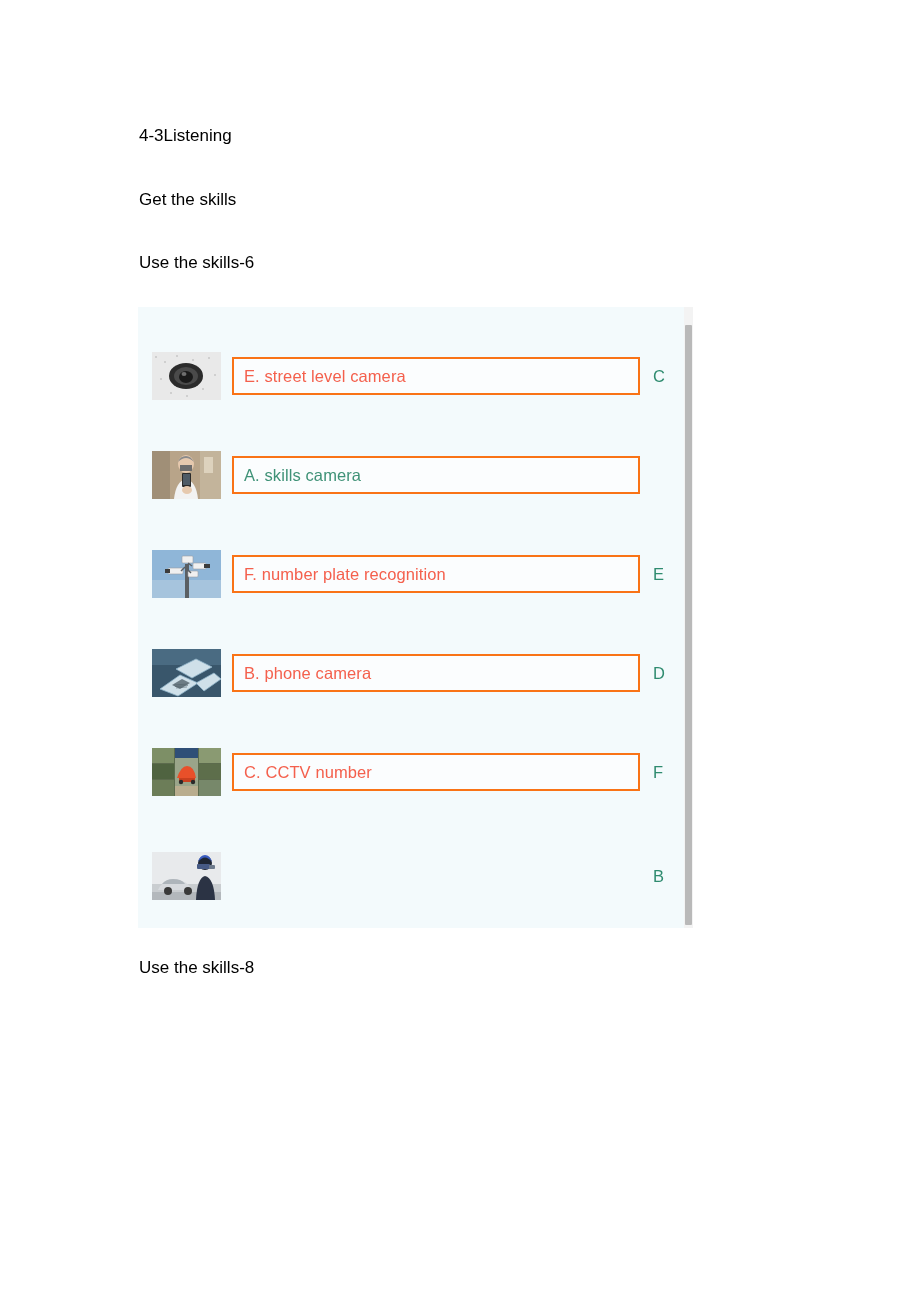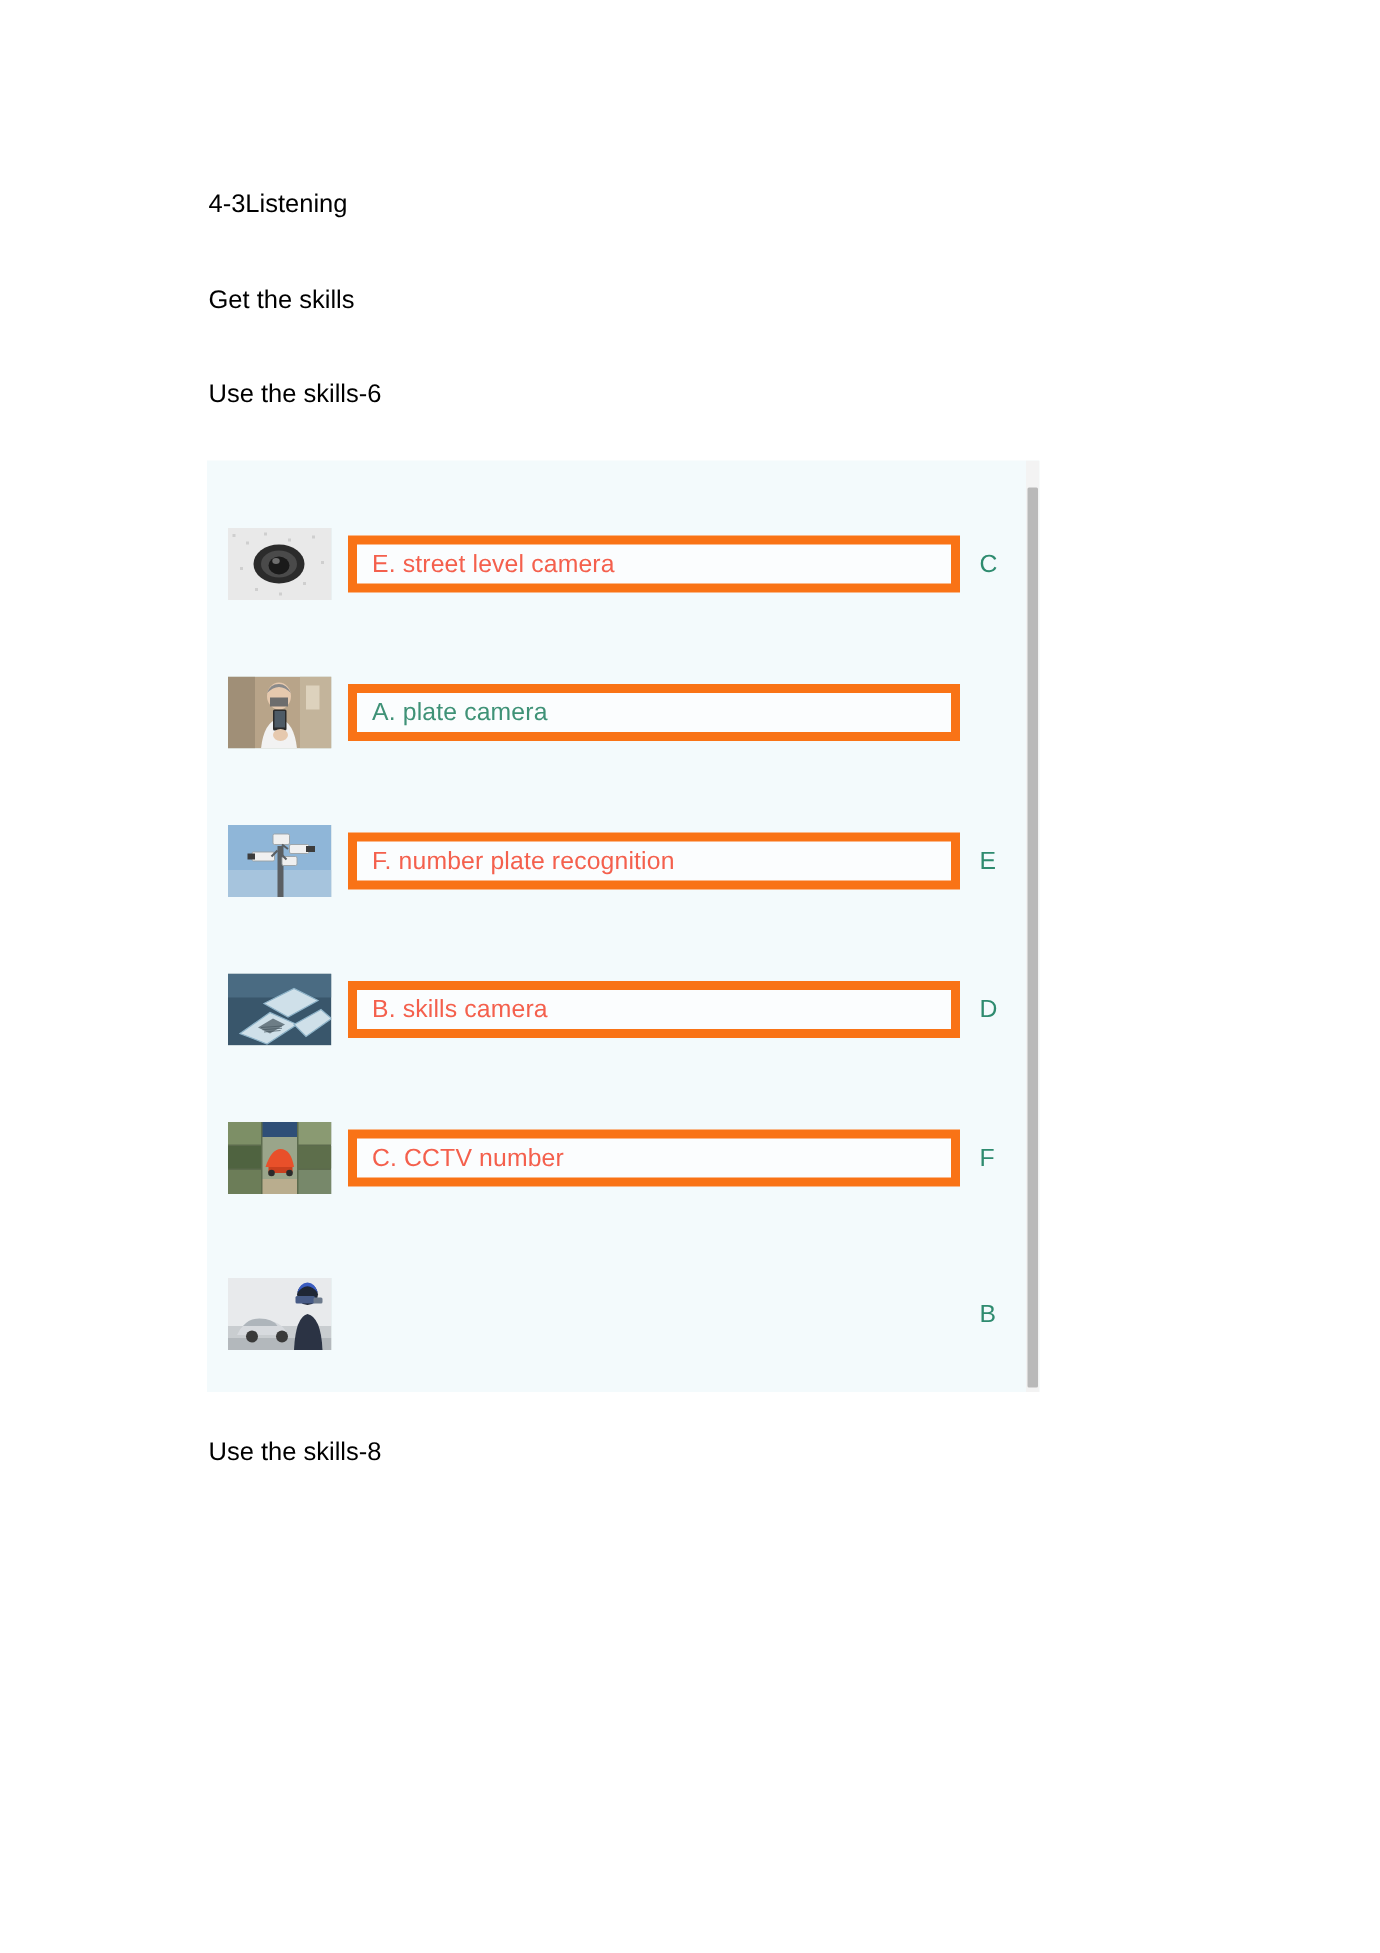"E. street level camera" .answer-box { border: 6px solid #f97316 -> 2px solid #f97316 }
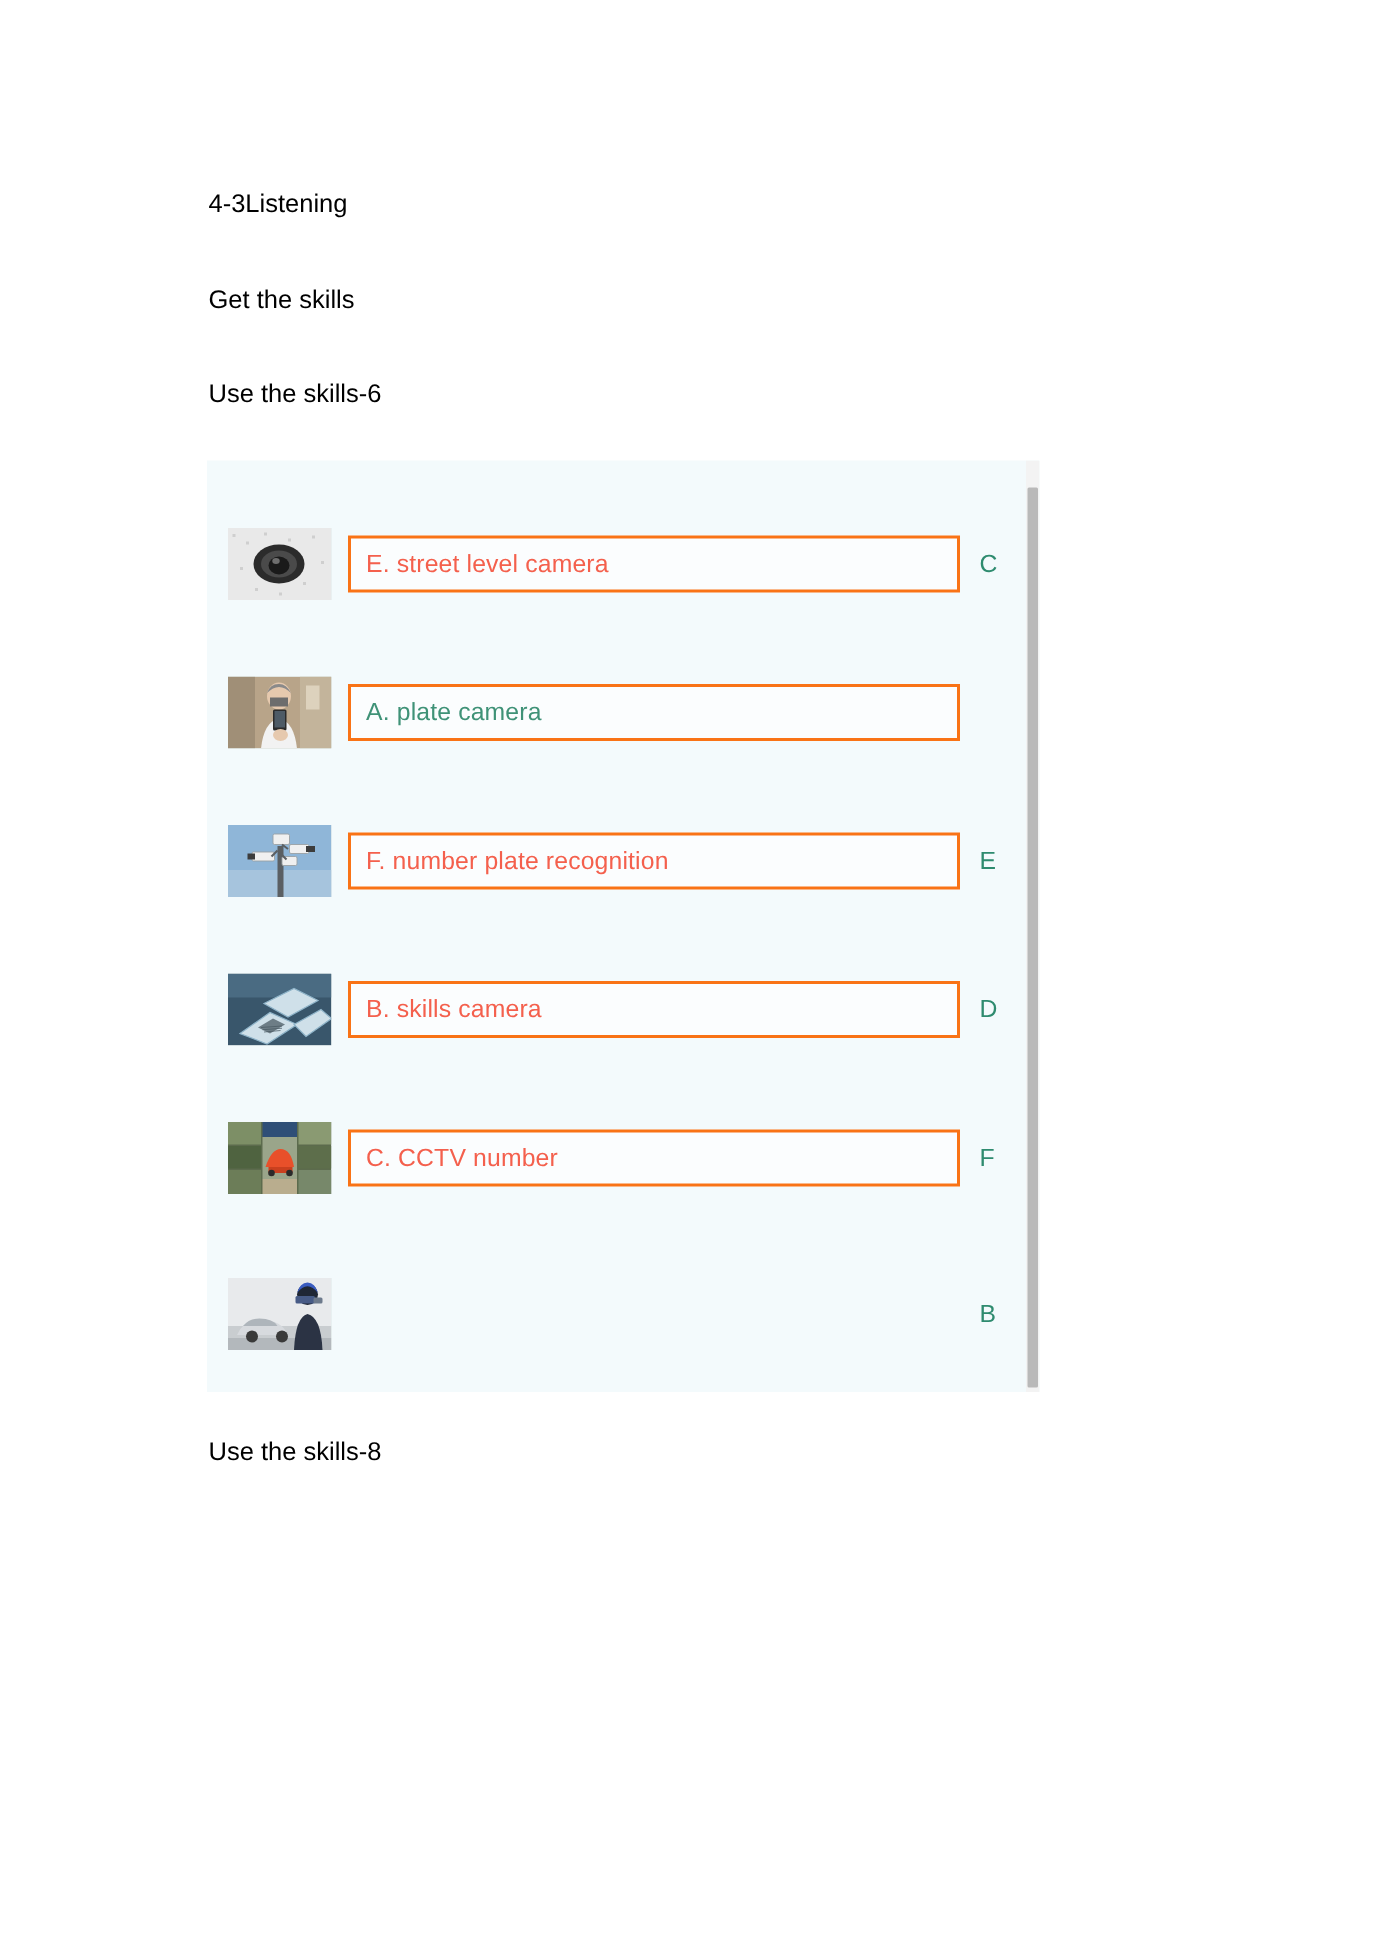"A. plate camera" span.answer-text { text: plate -> skills }
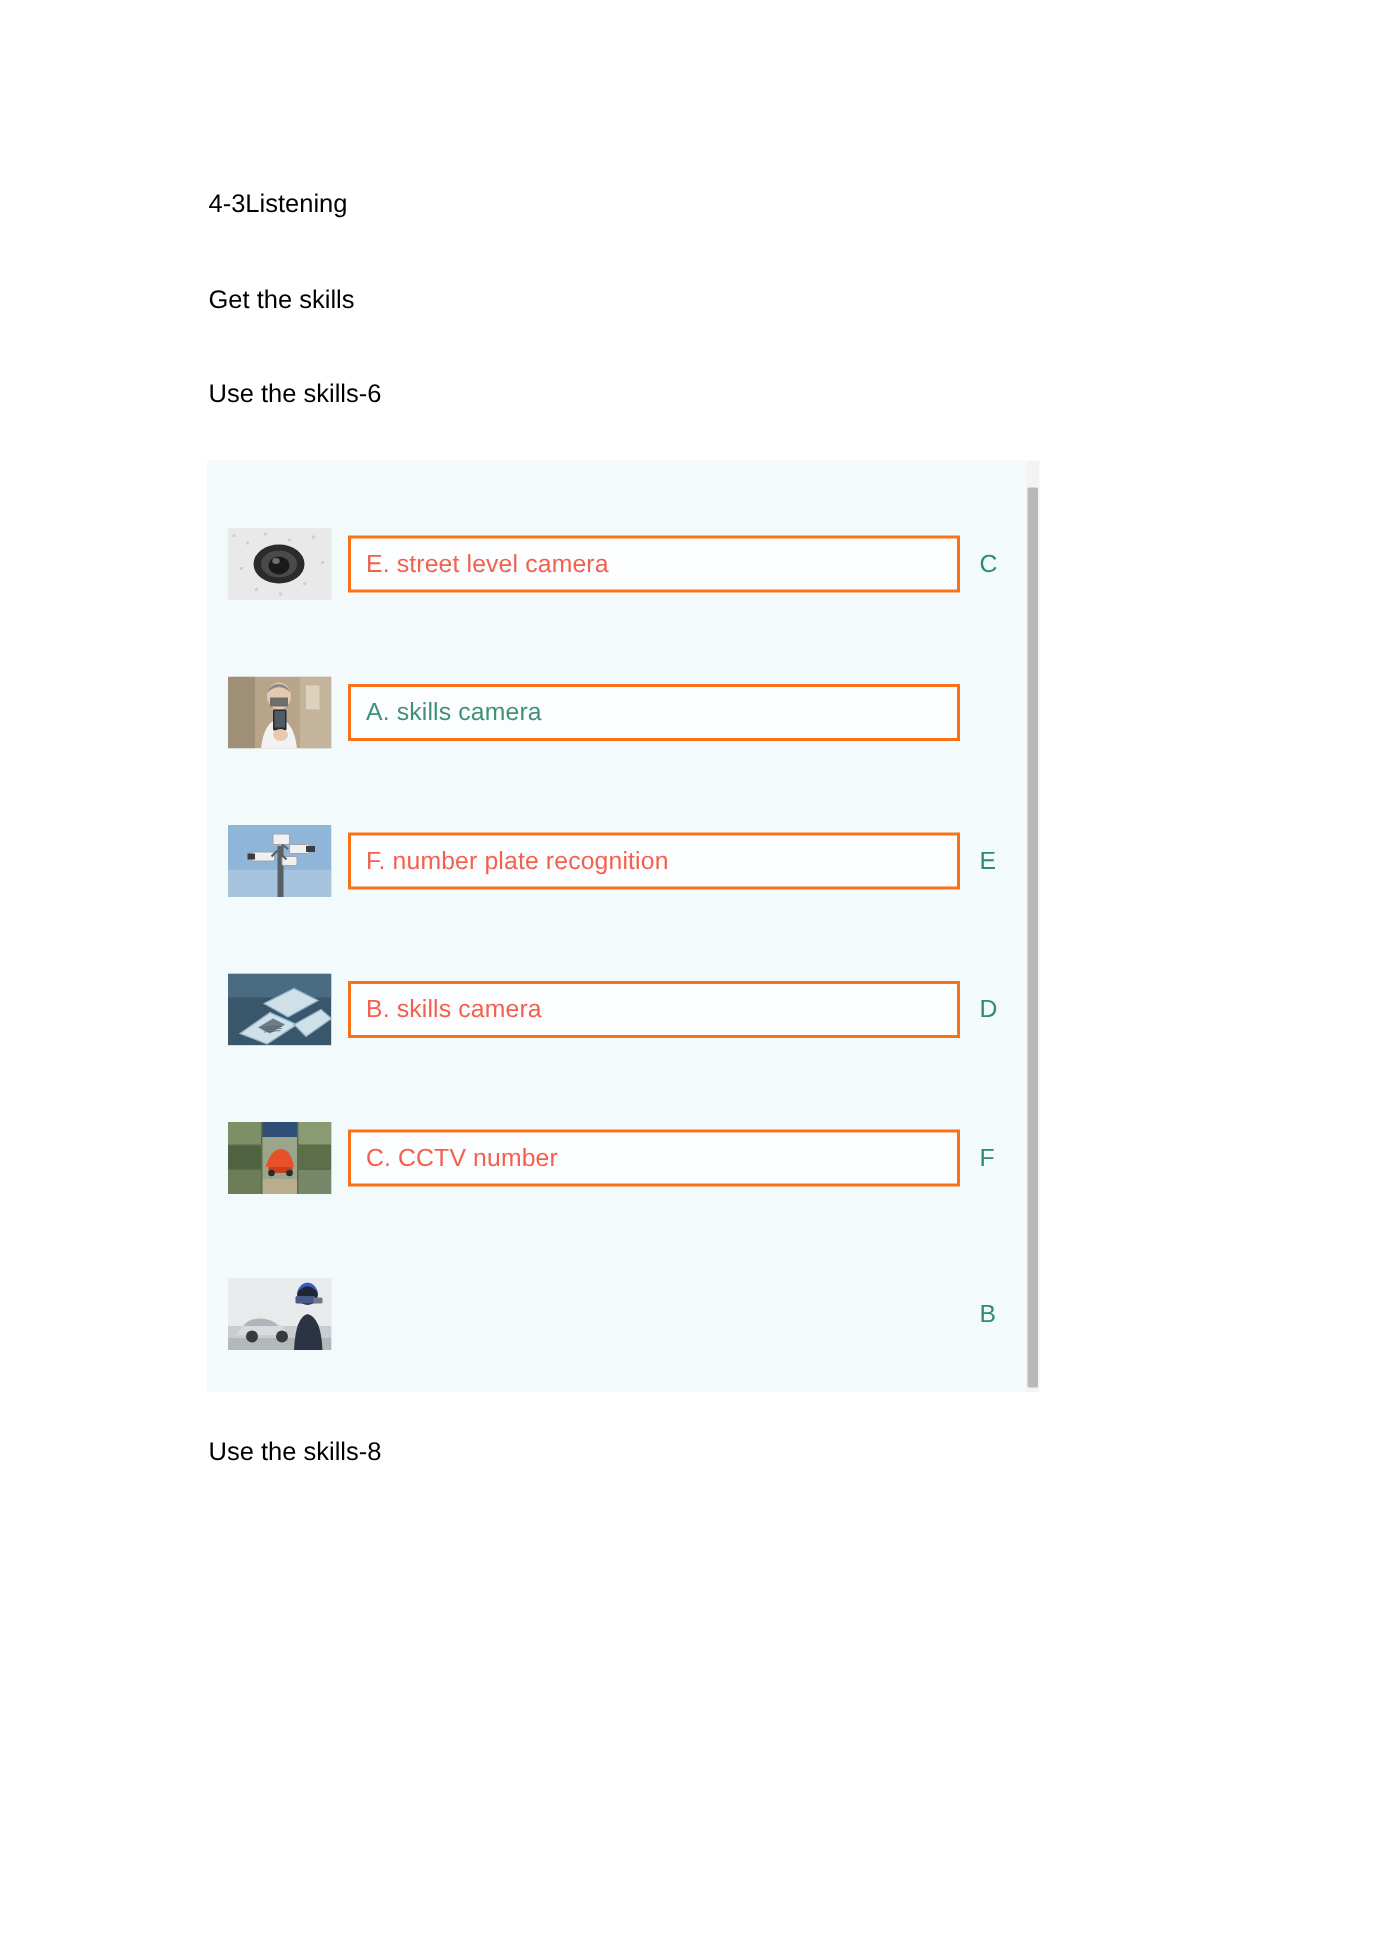"B. skills camera" span.answer-text { text: skills -> phone }
